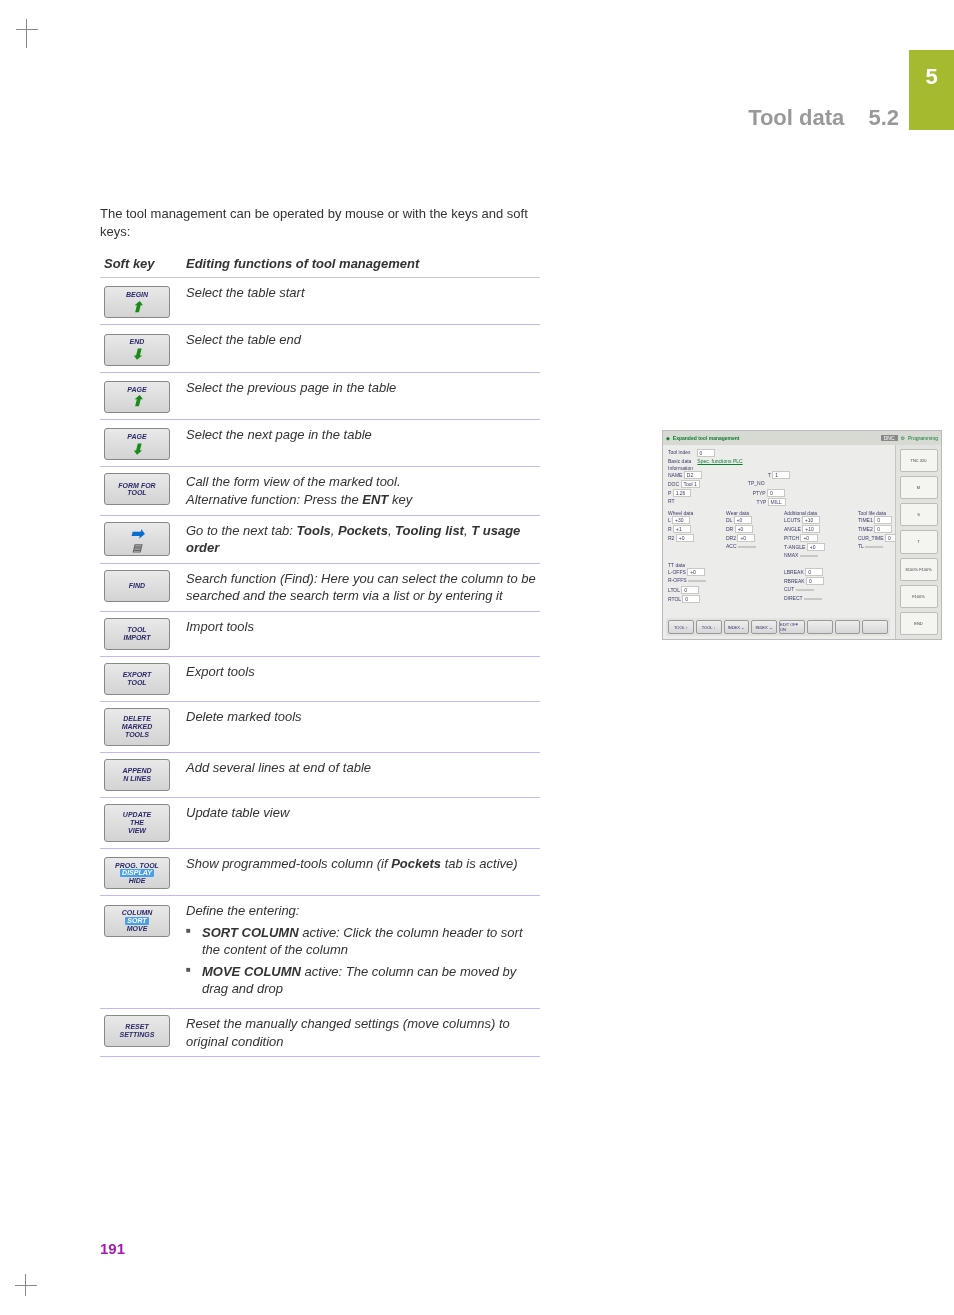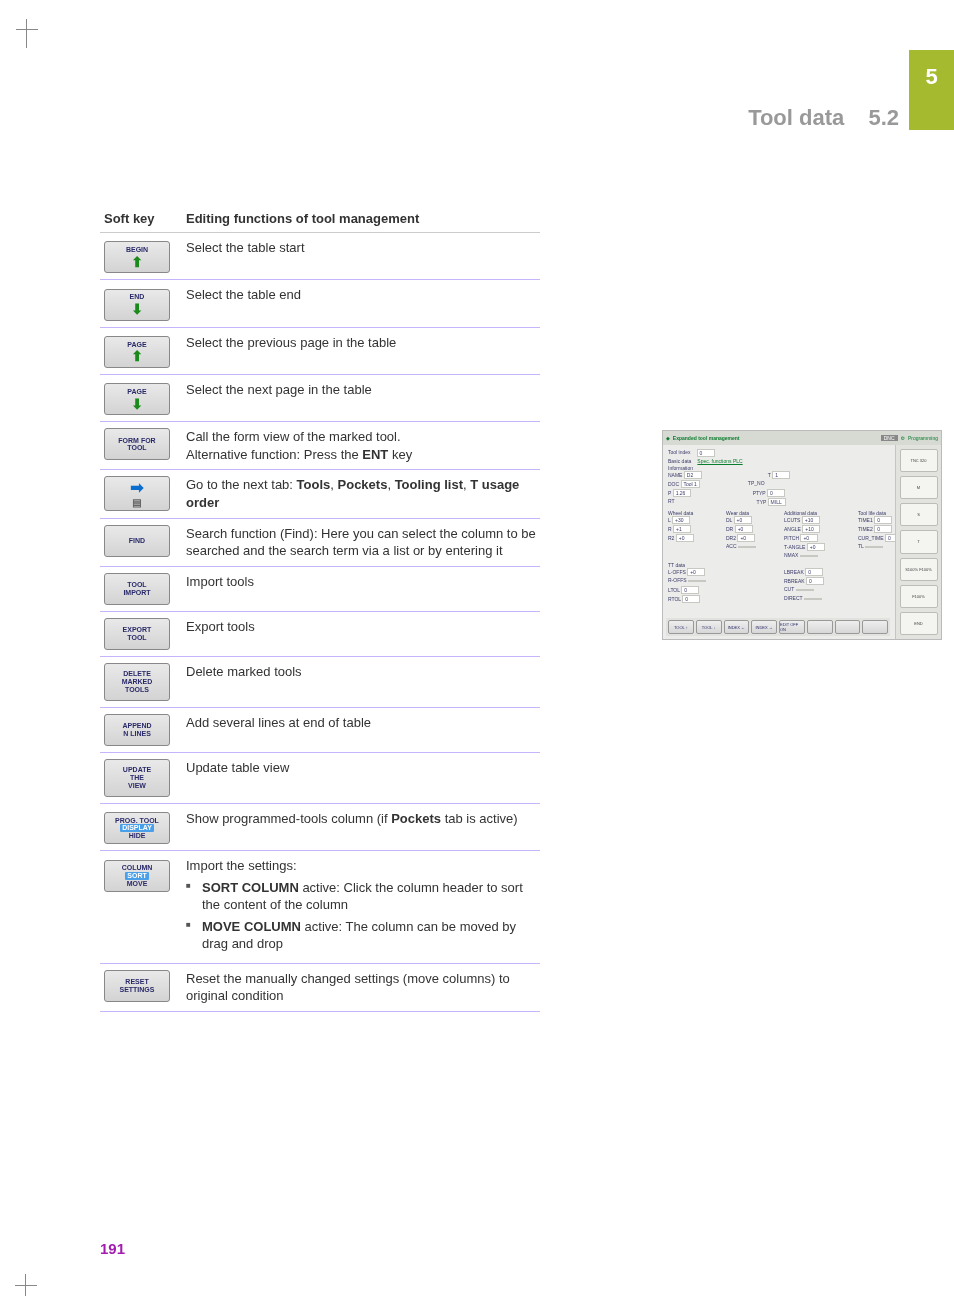"The tool management can be" div.intro { html: none -> <div>The tool management can be operated by mouse or with the keys and soft keys:</div> }
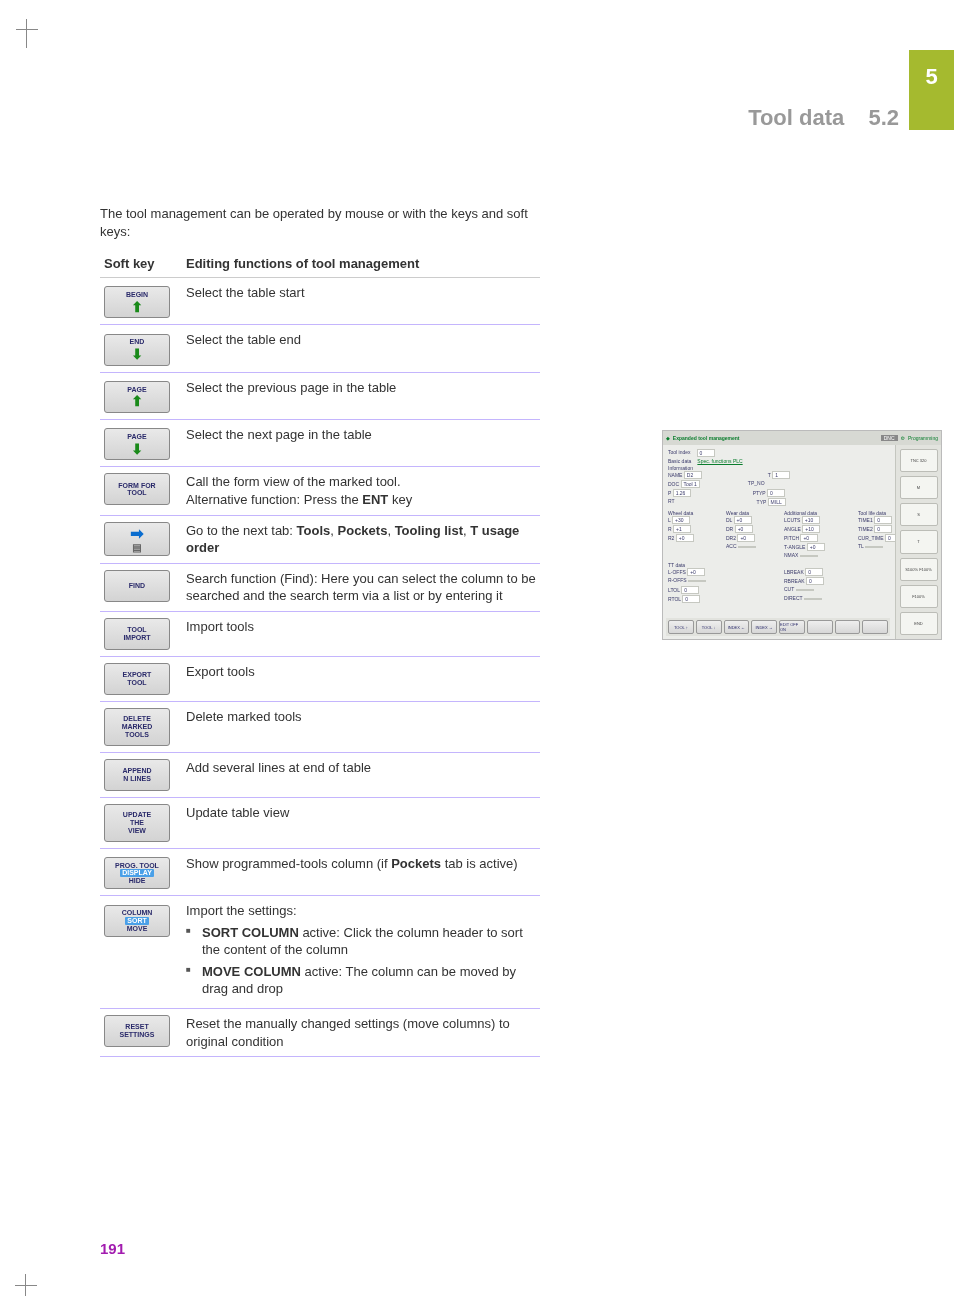"Soft key" table.sk { font-style: none -> italic }
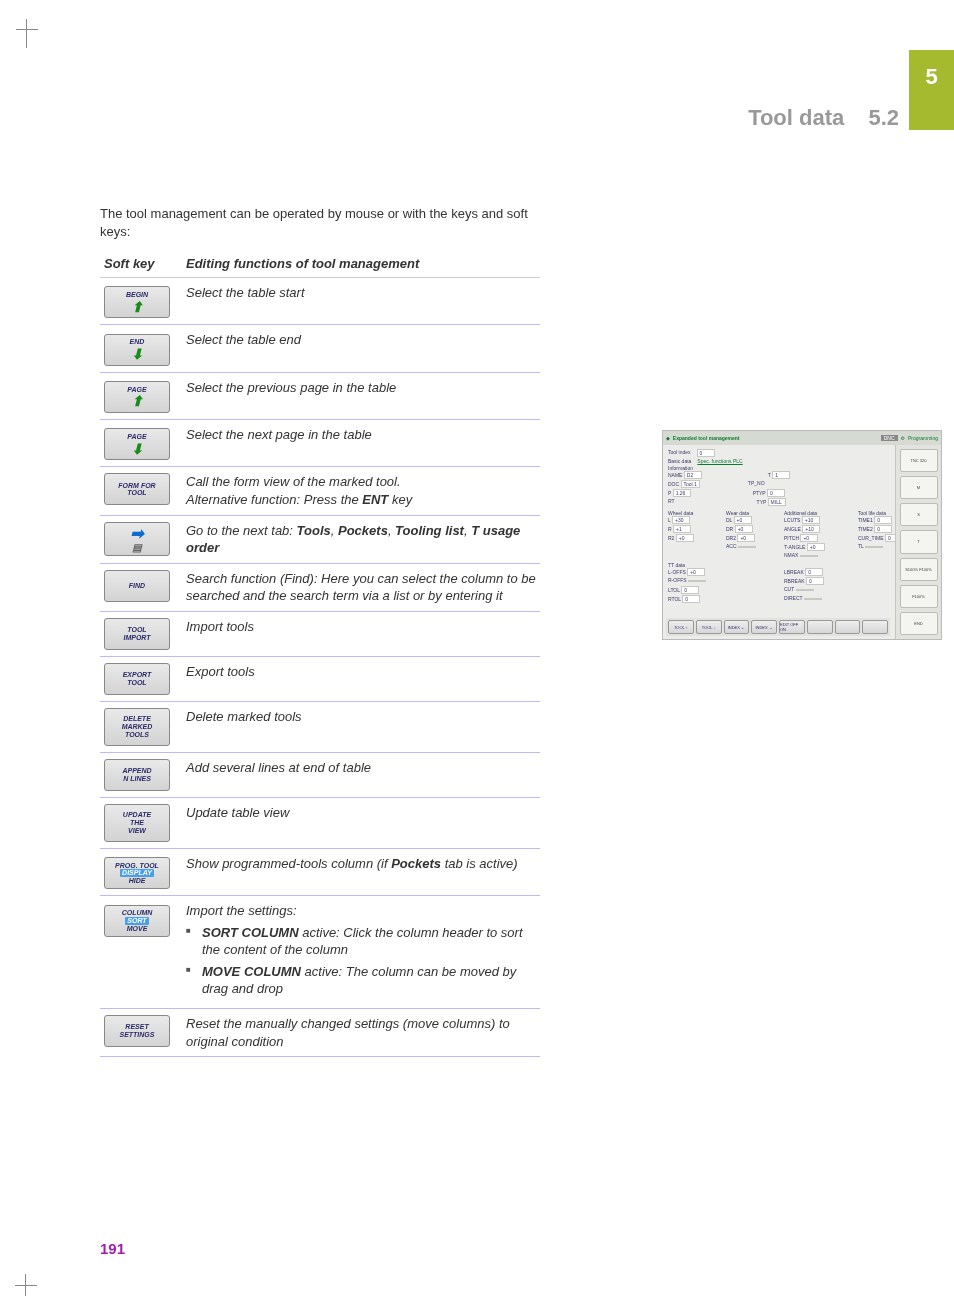"Import the settings:" div { text: Import the settings -> Define the entering }
